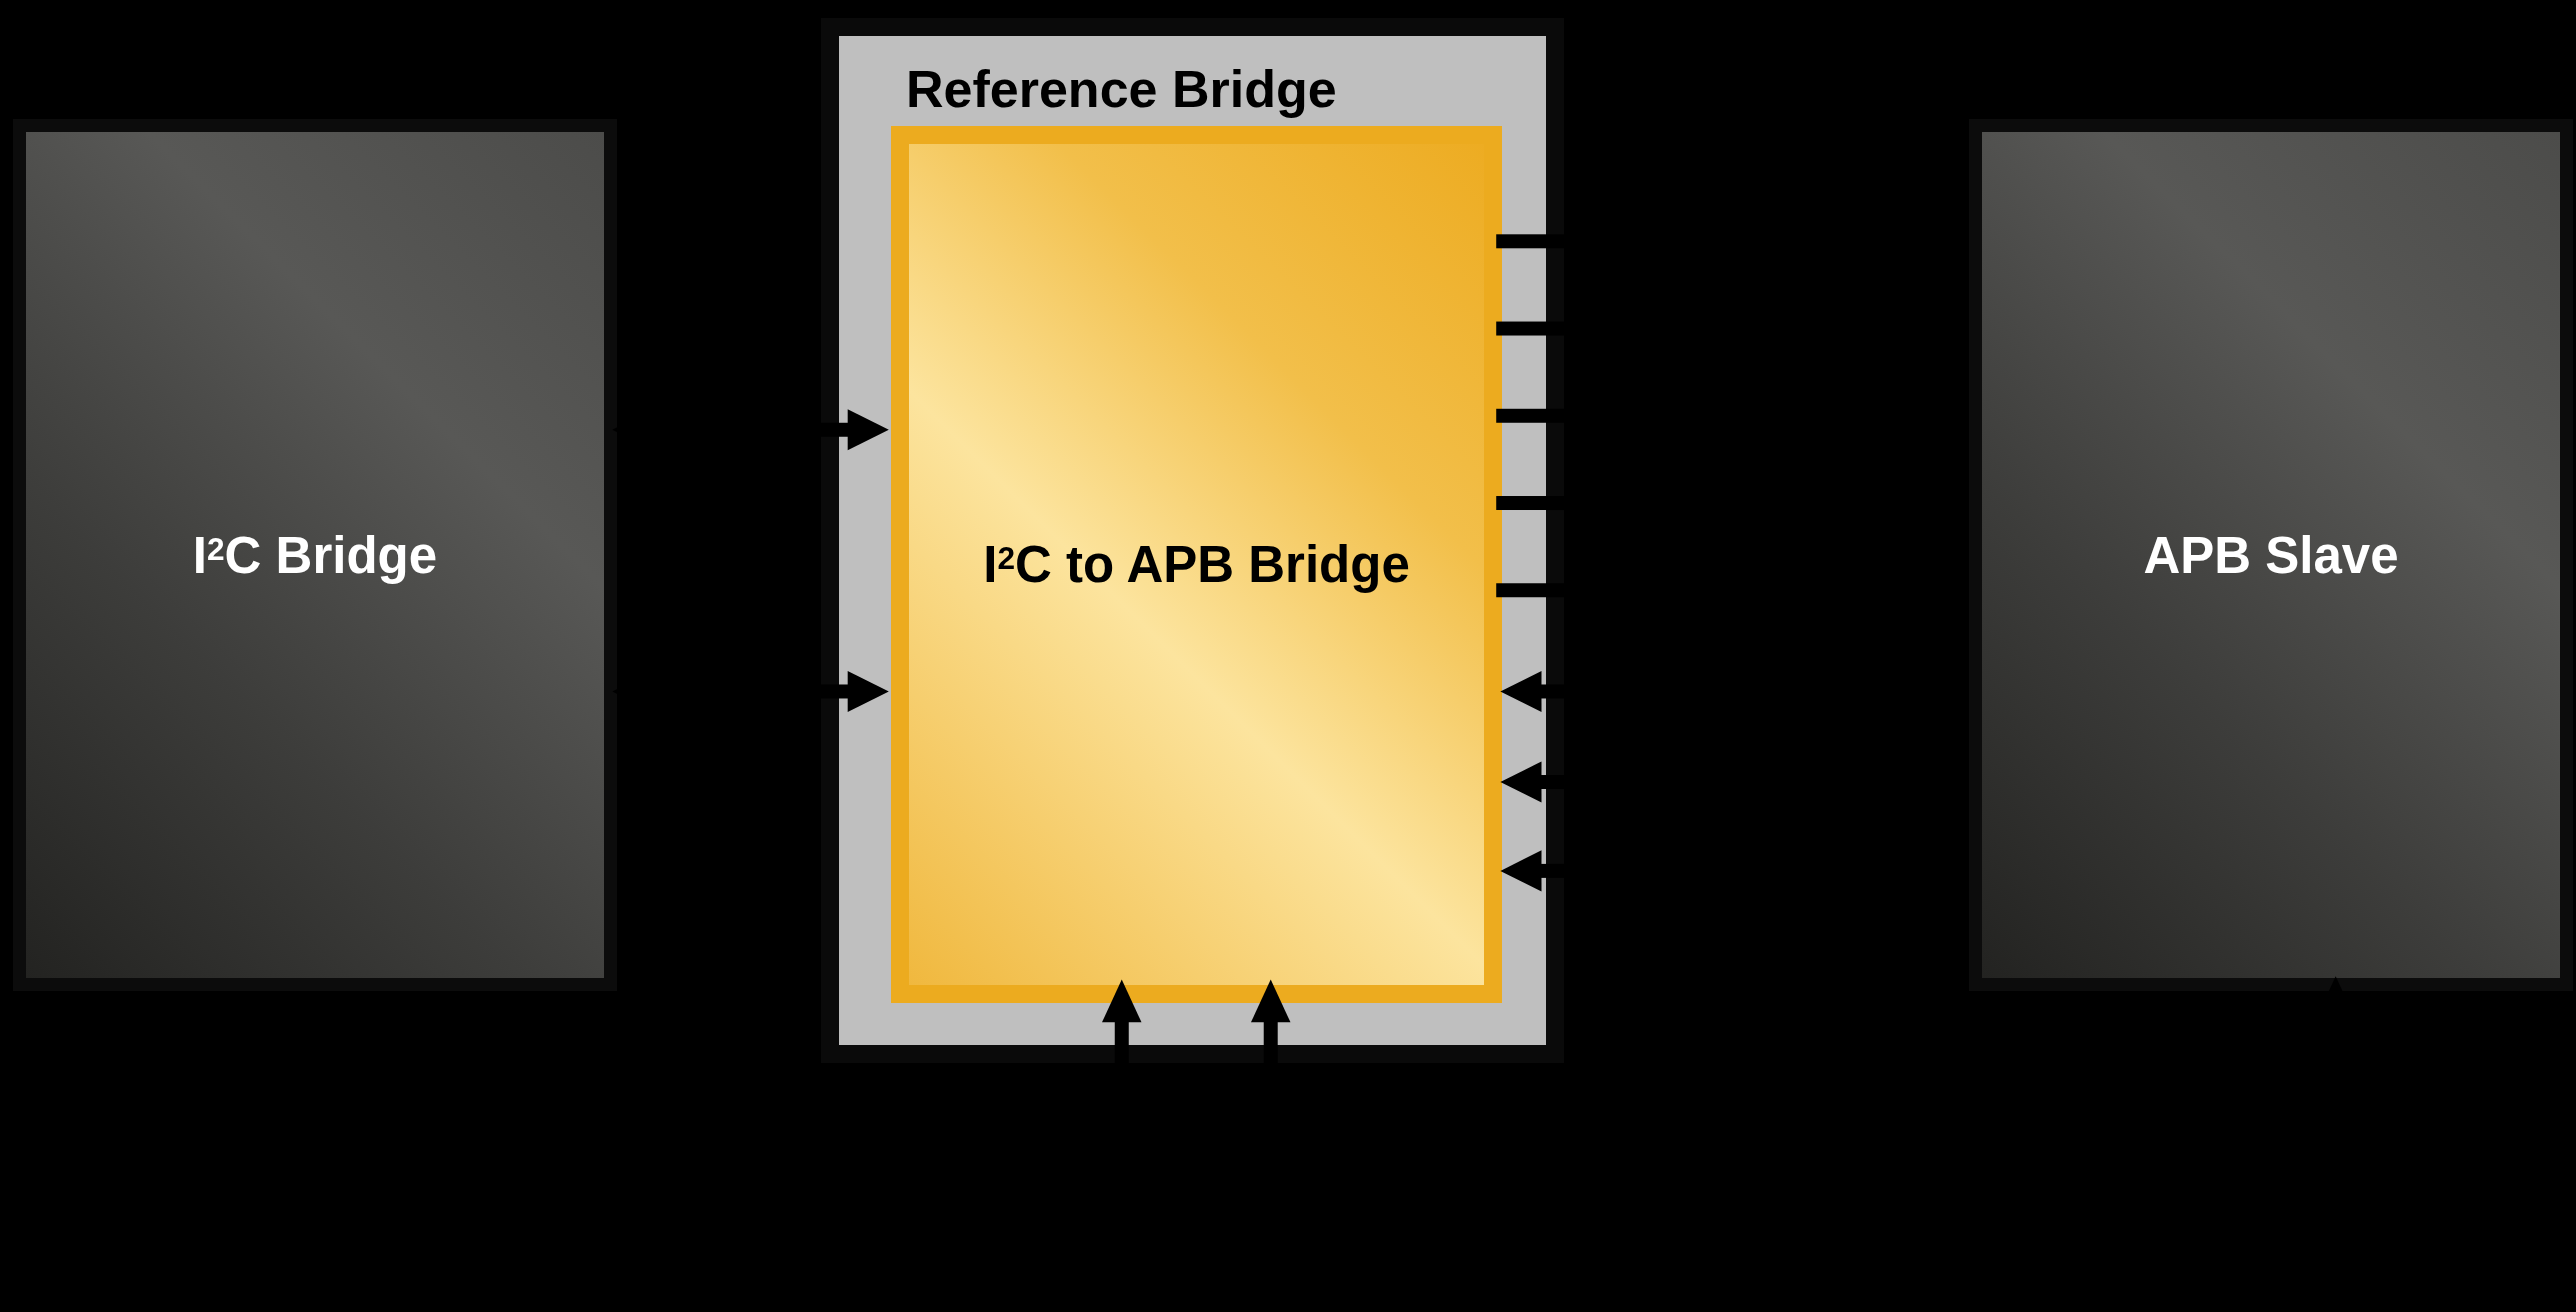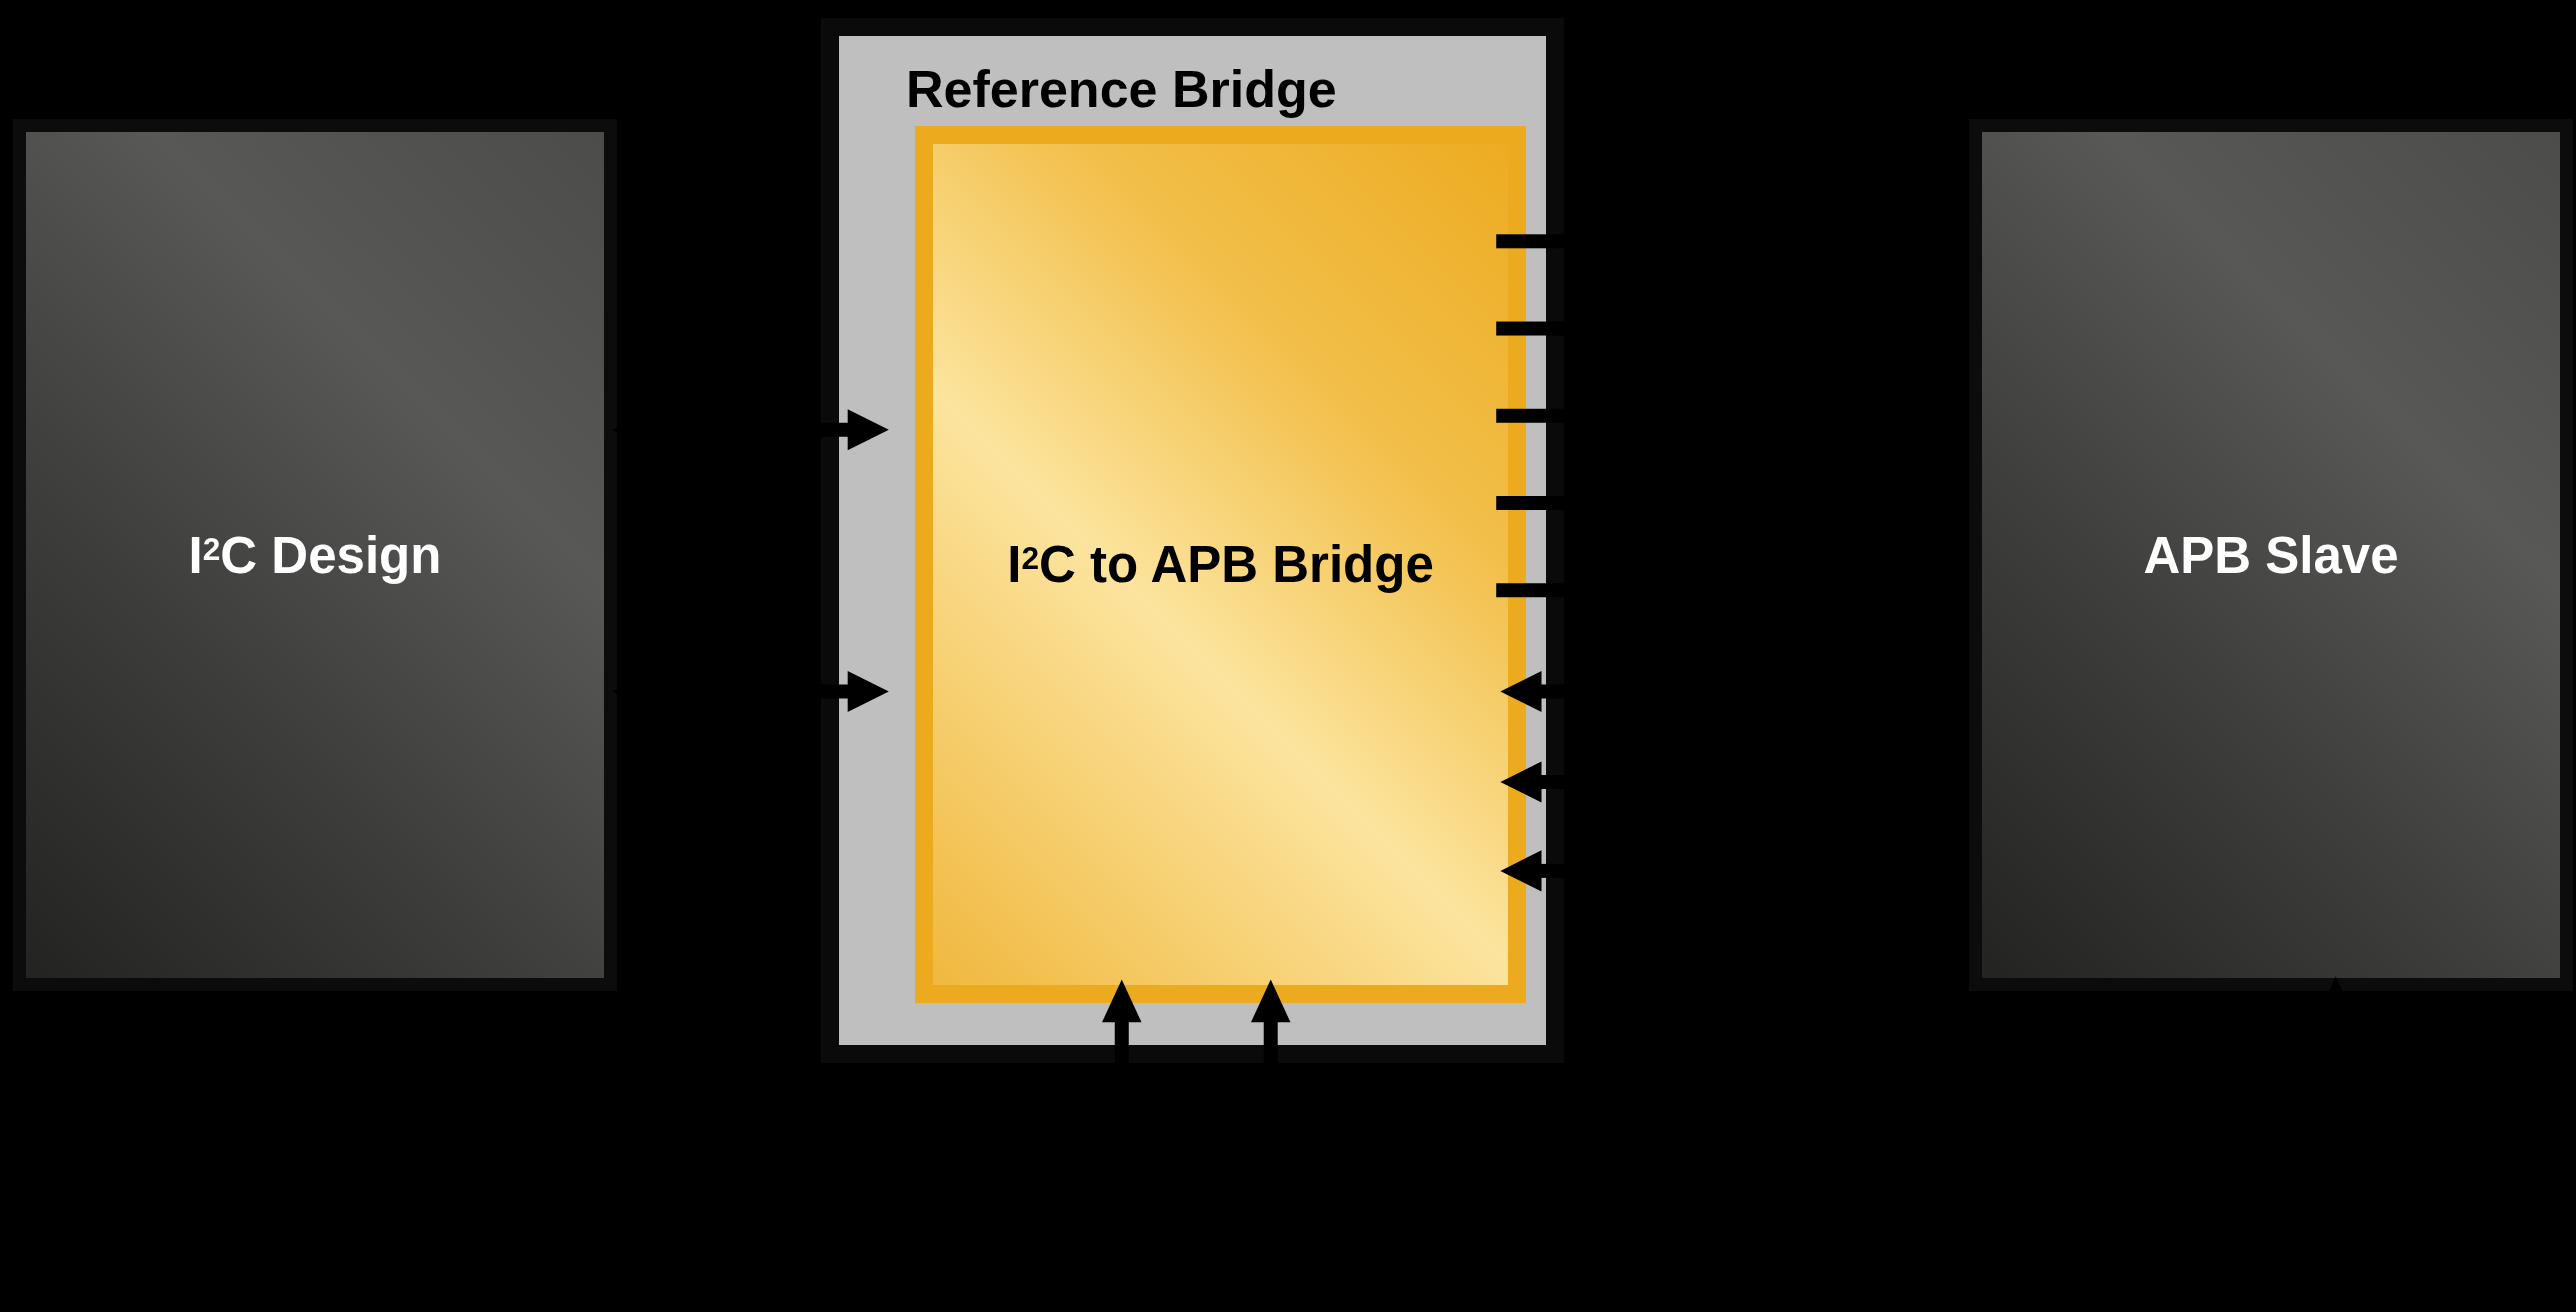"C Design" span { text: Design -> Bridge }
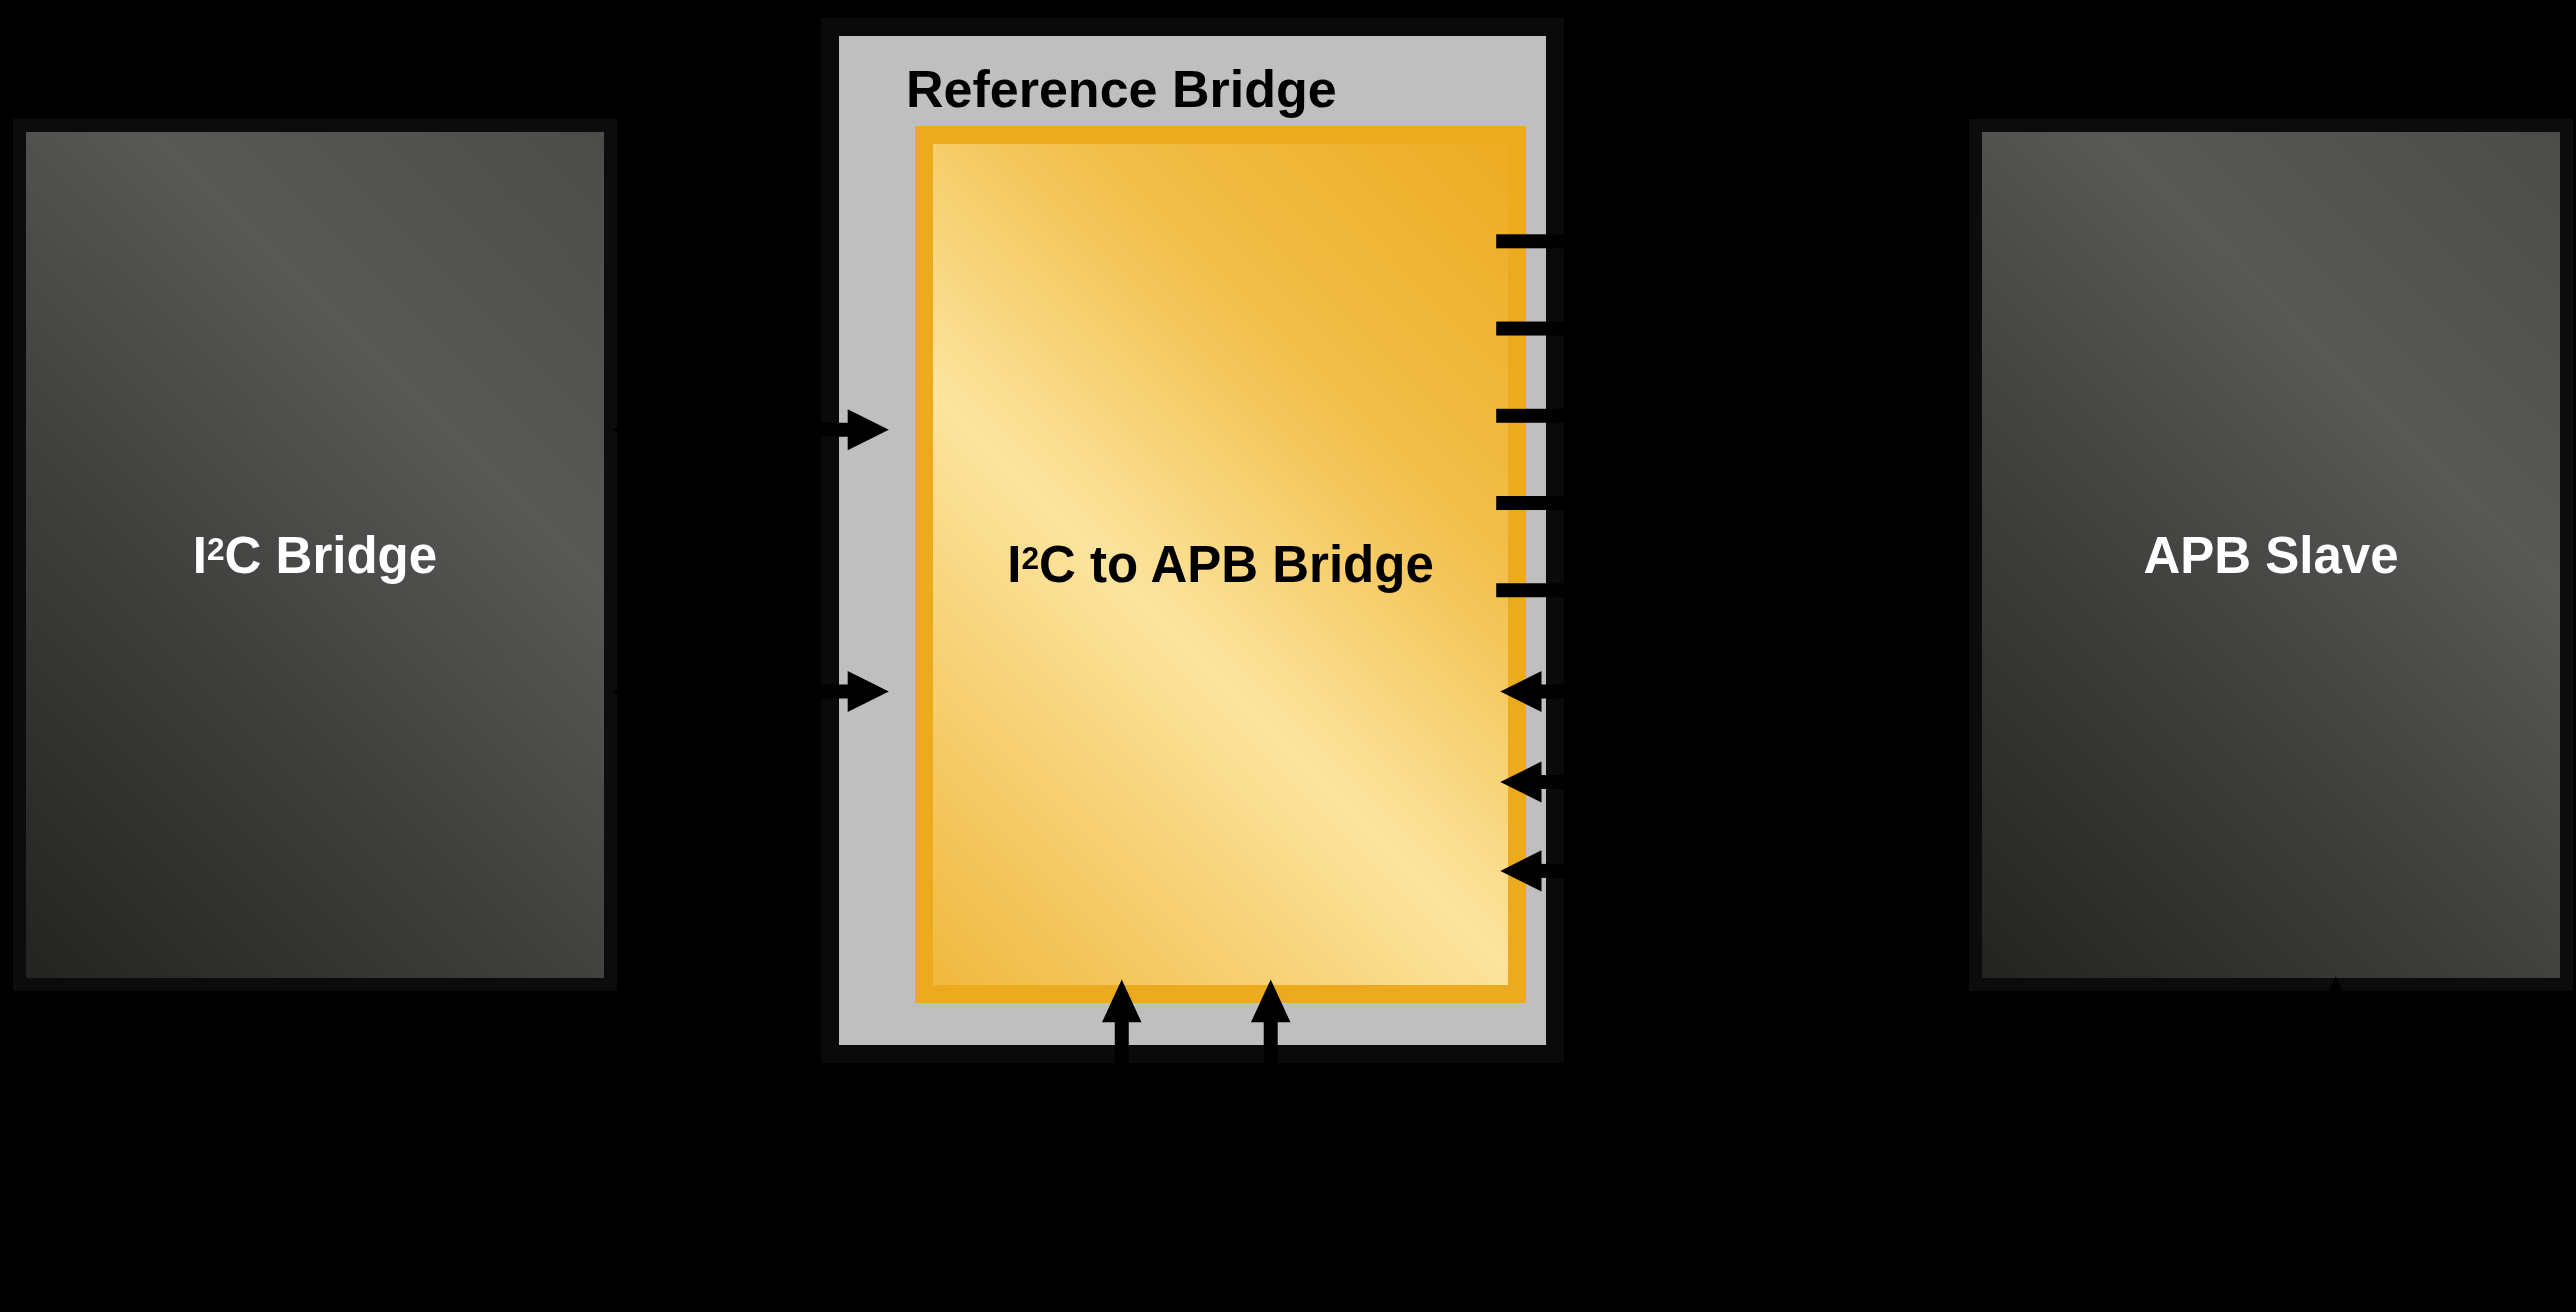"I2C to APB Bridge" #bridge-box { left: 76px -> 52px }
